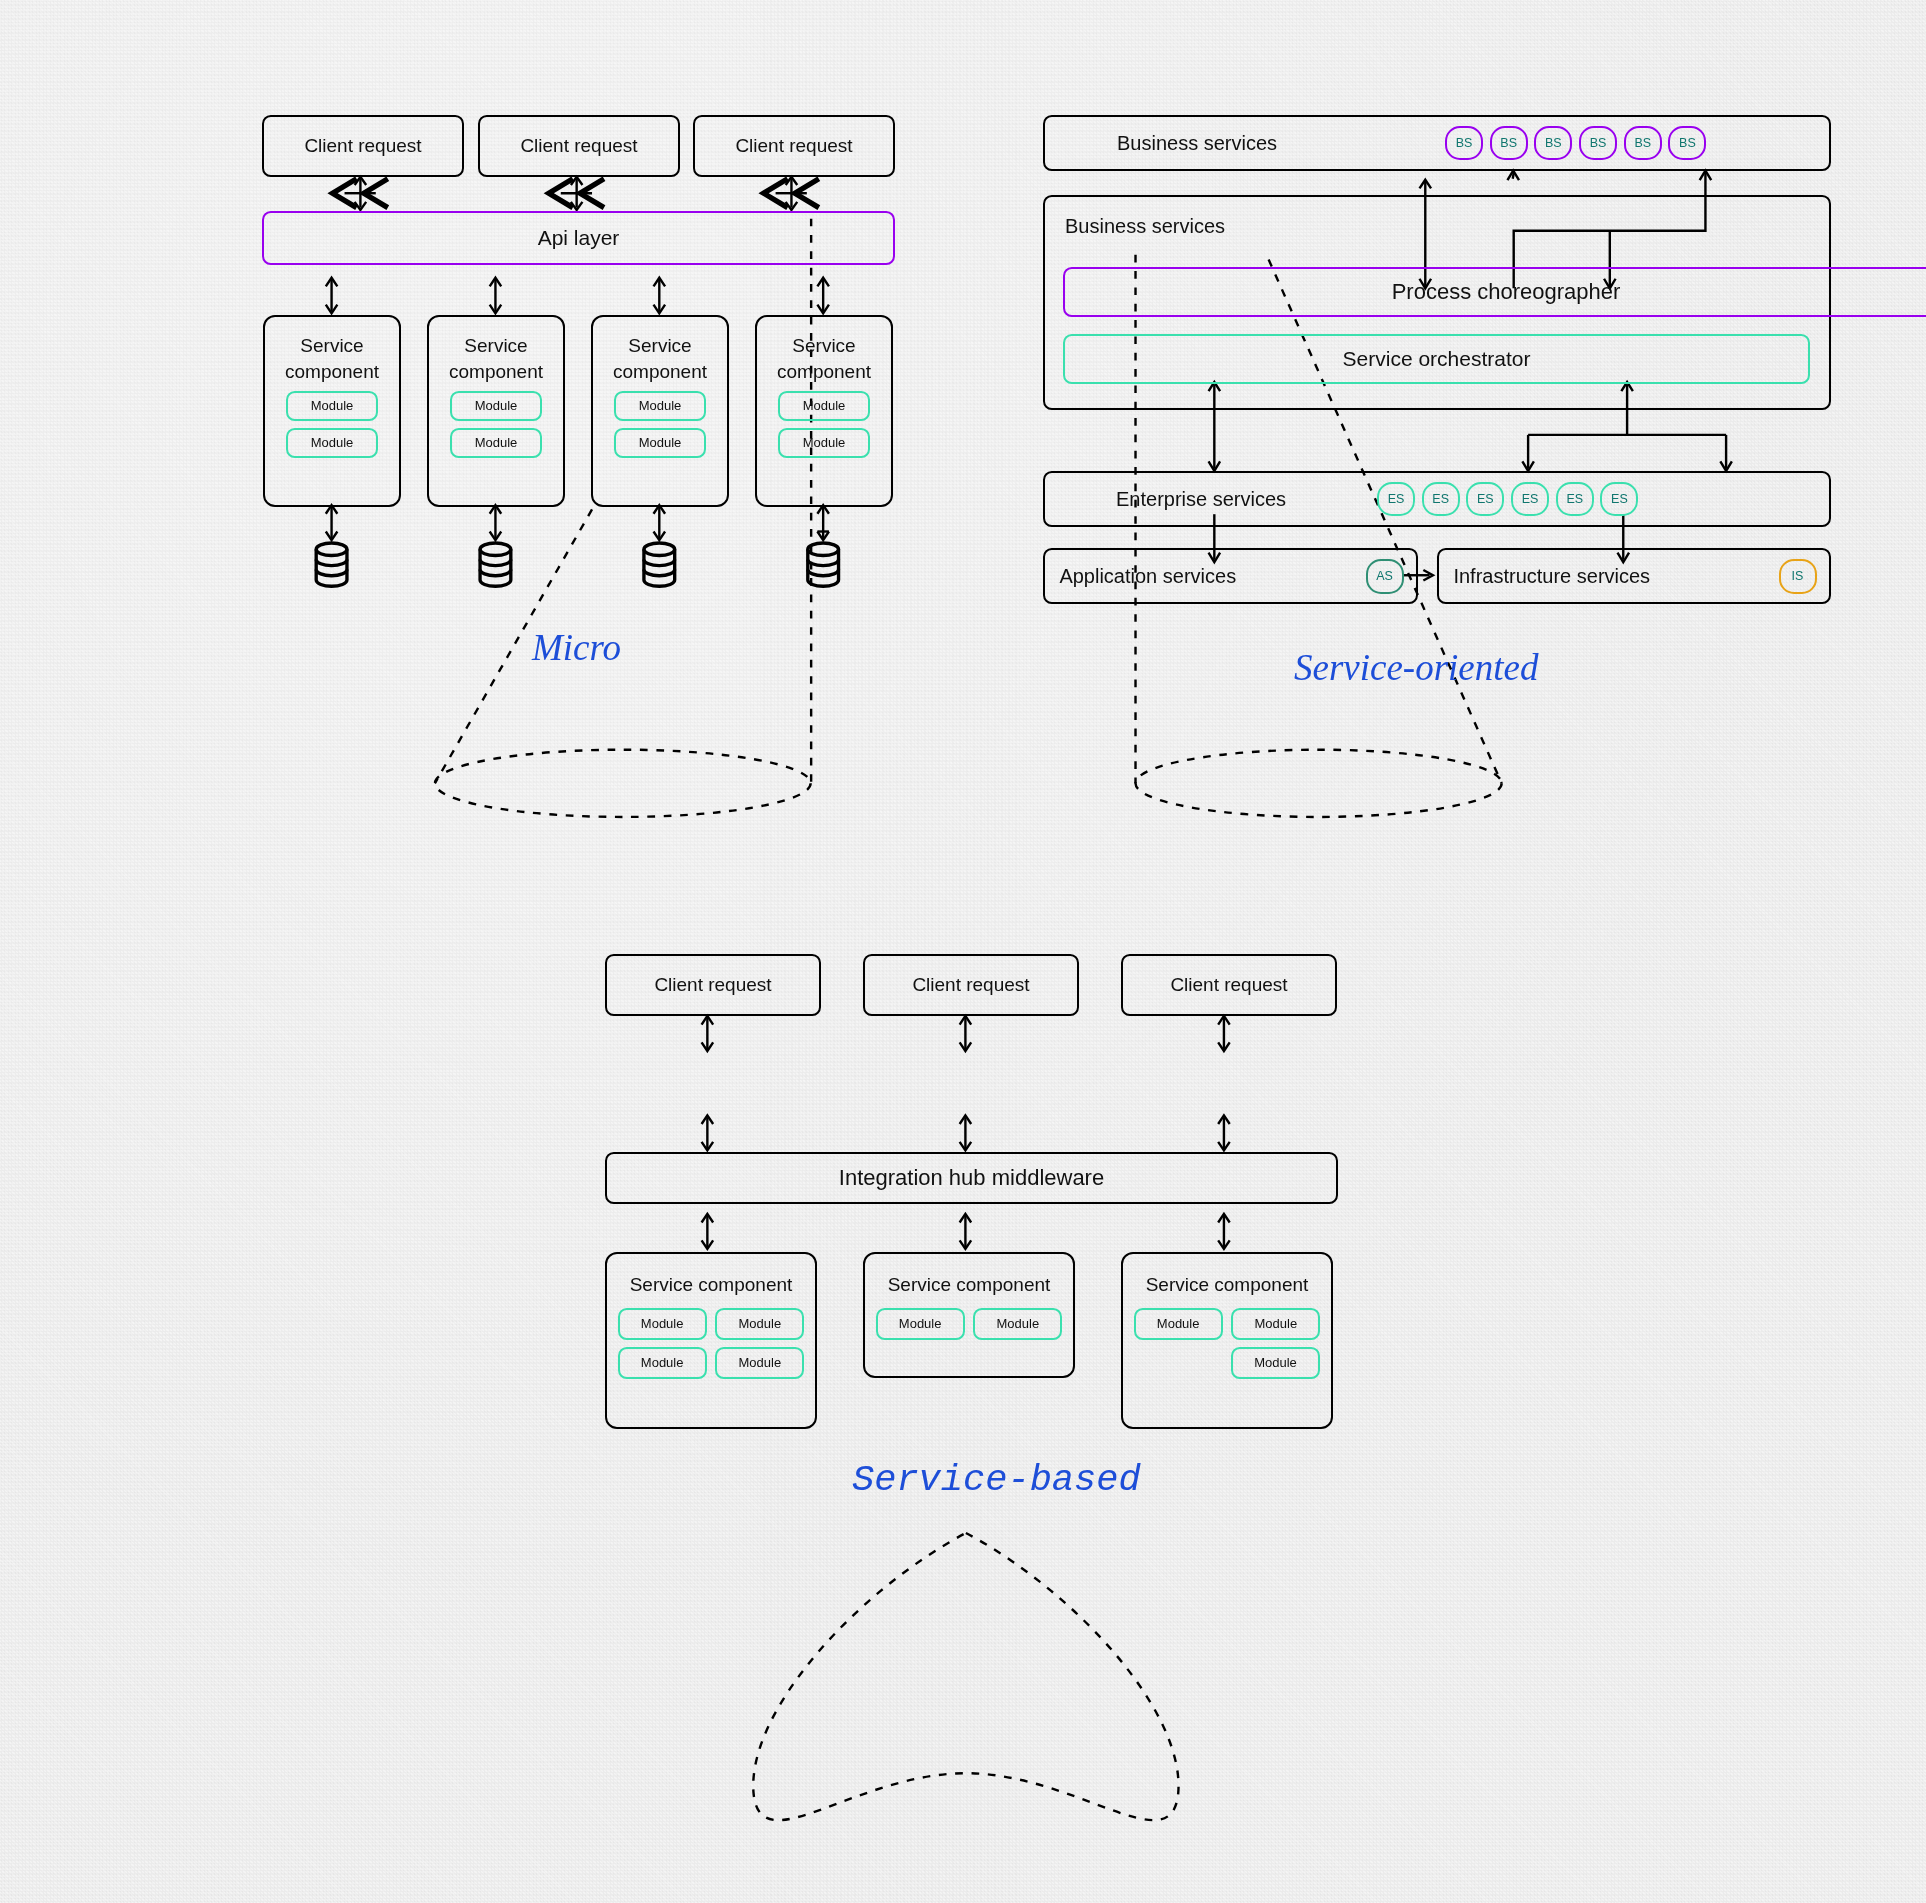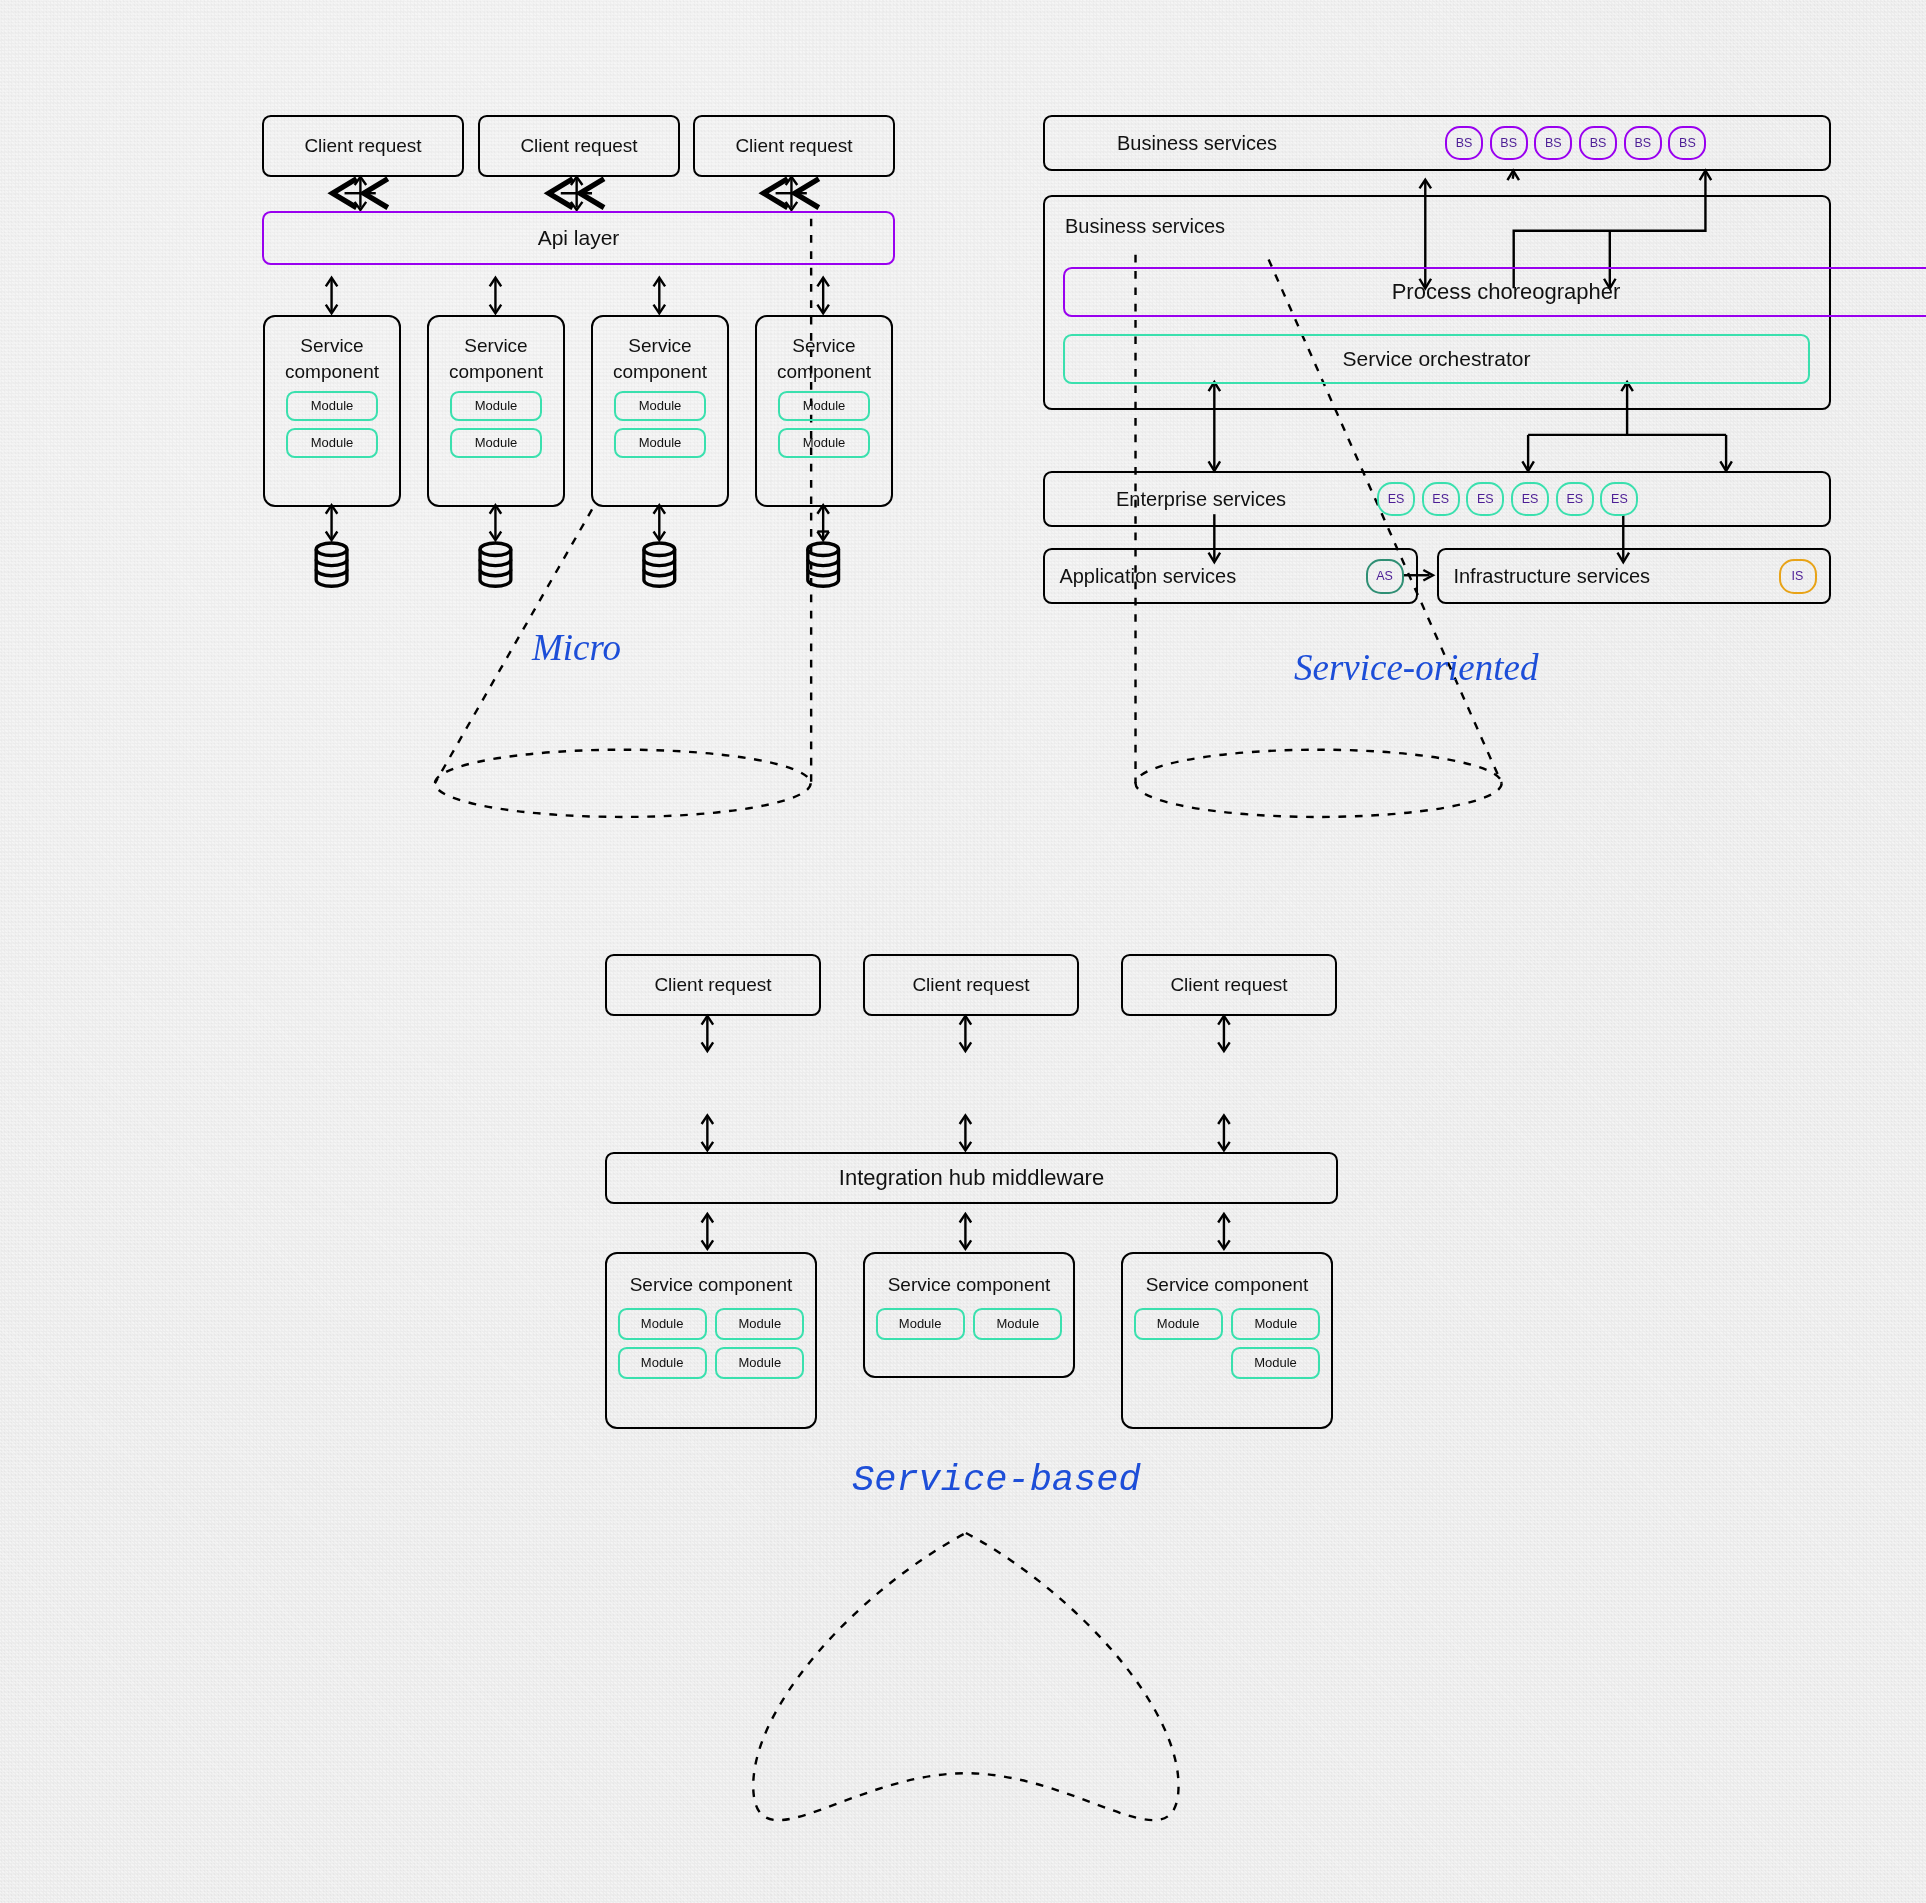"BS" .badge { color: #4c1d95 -> #0f766e }
